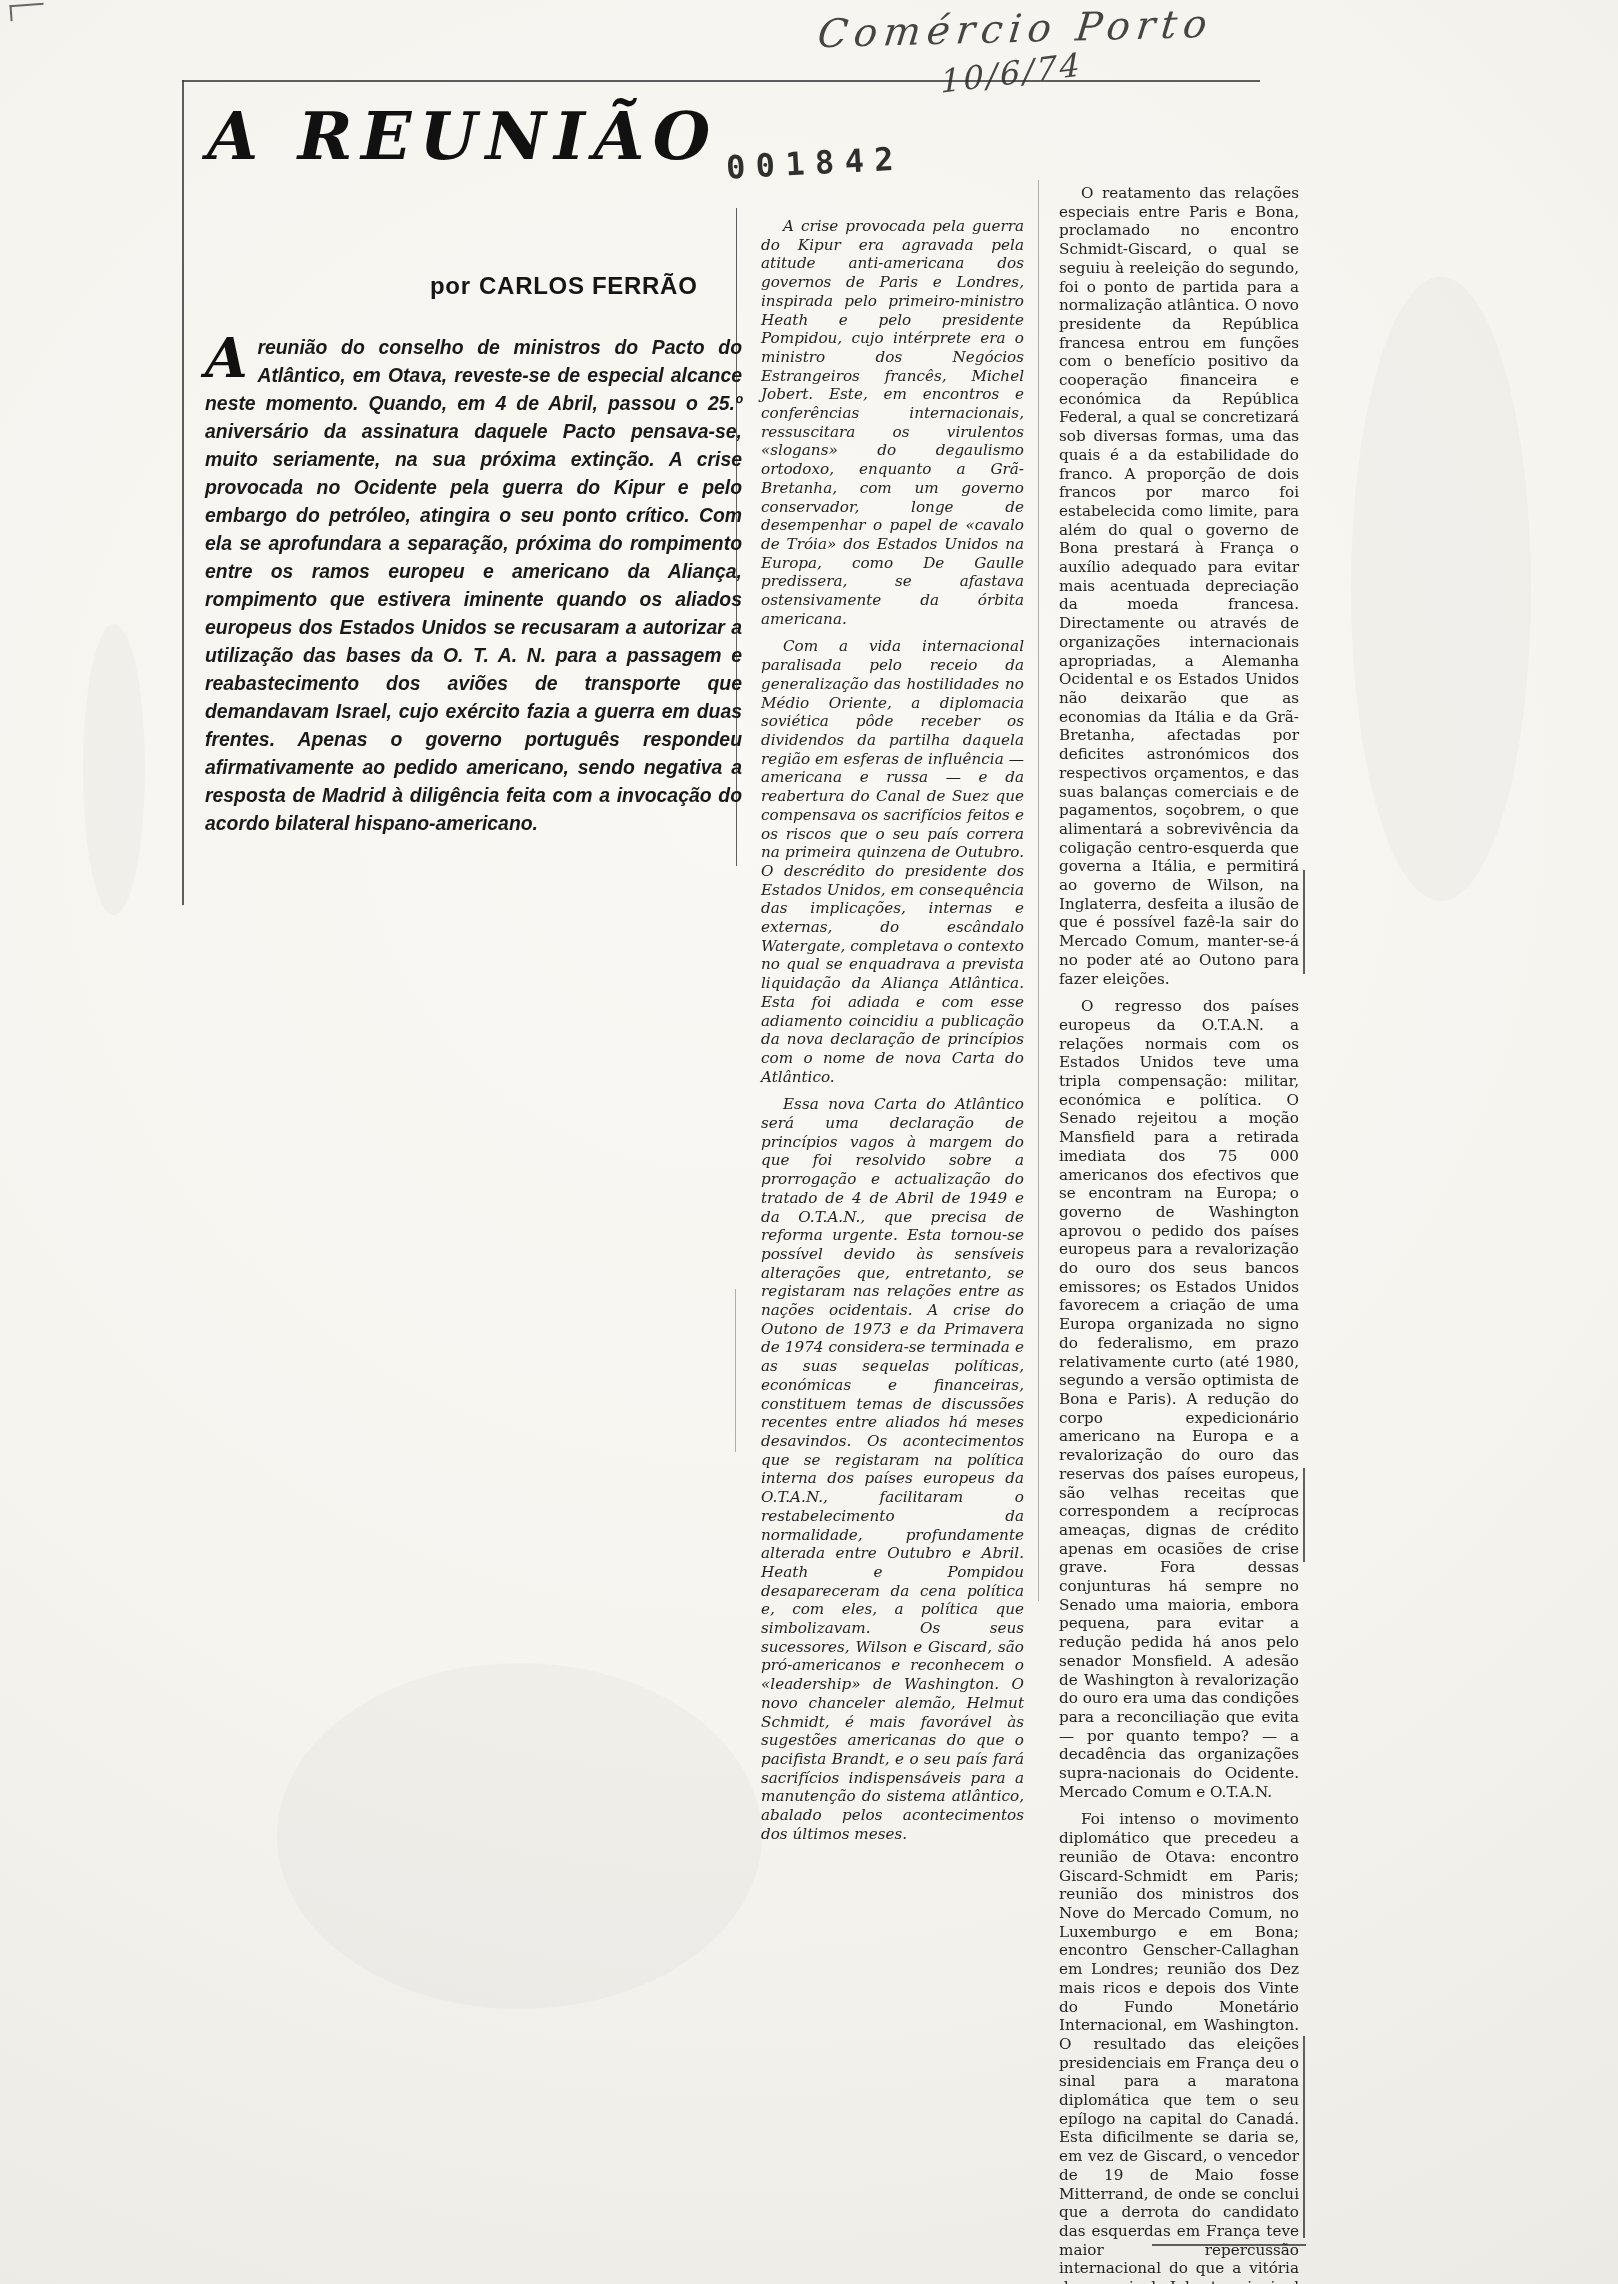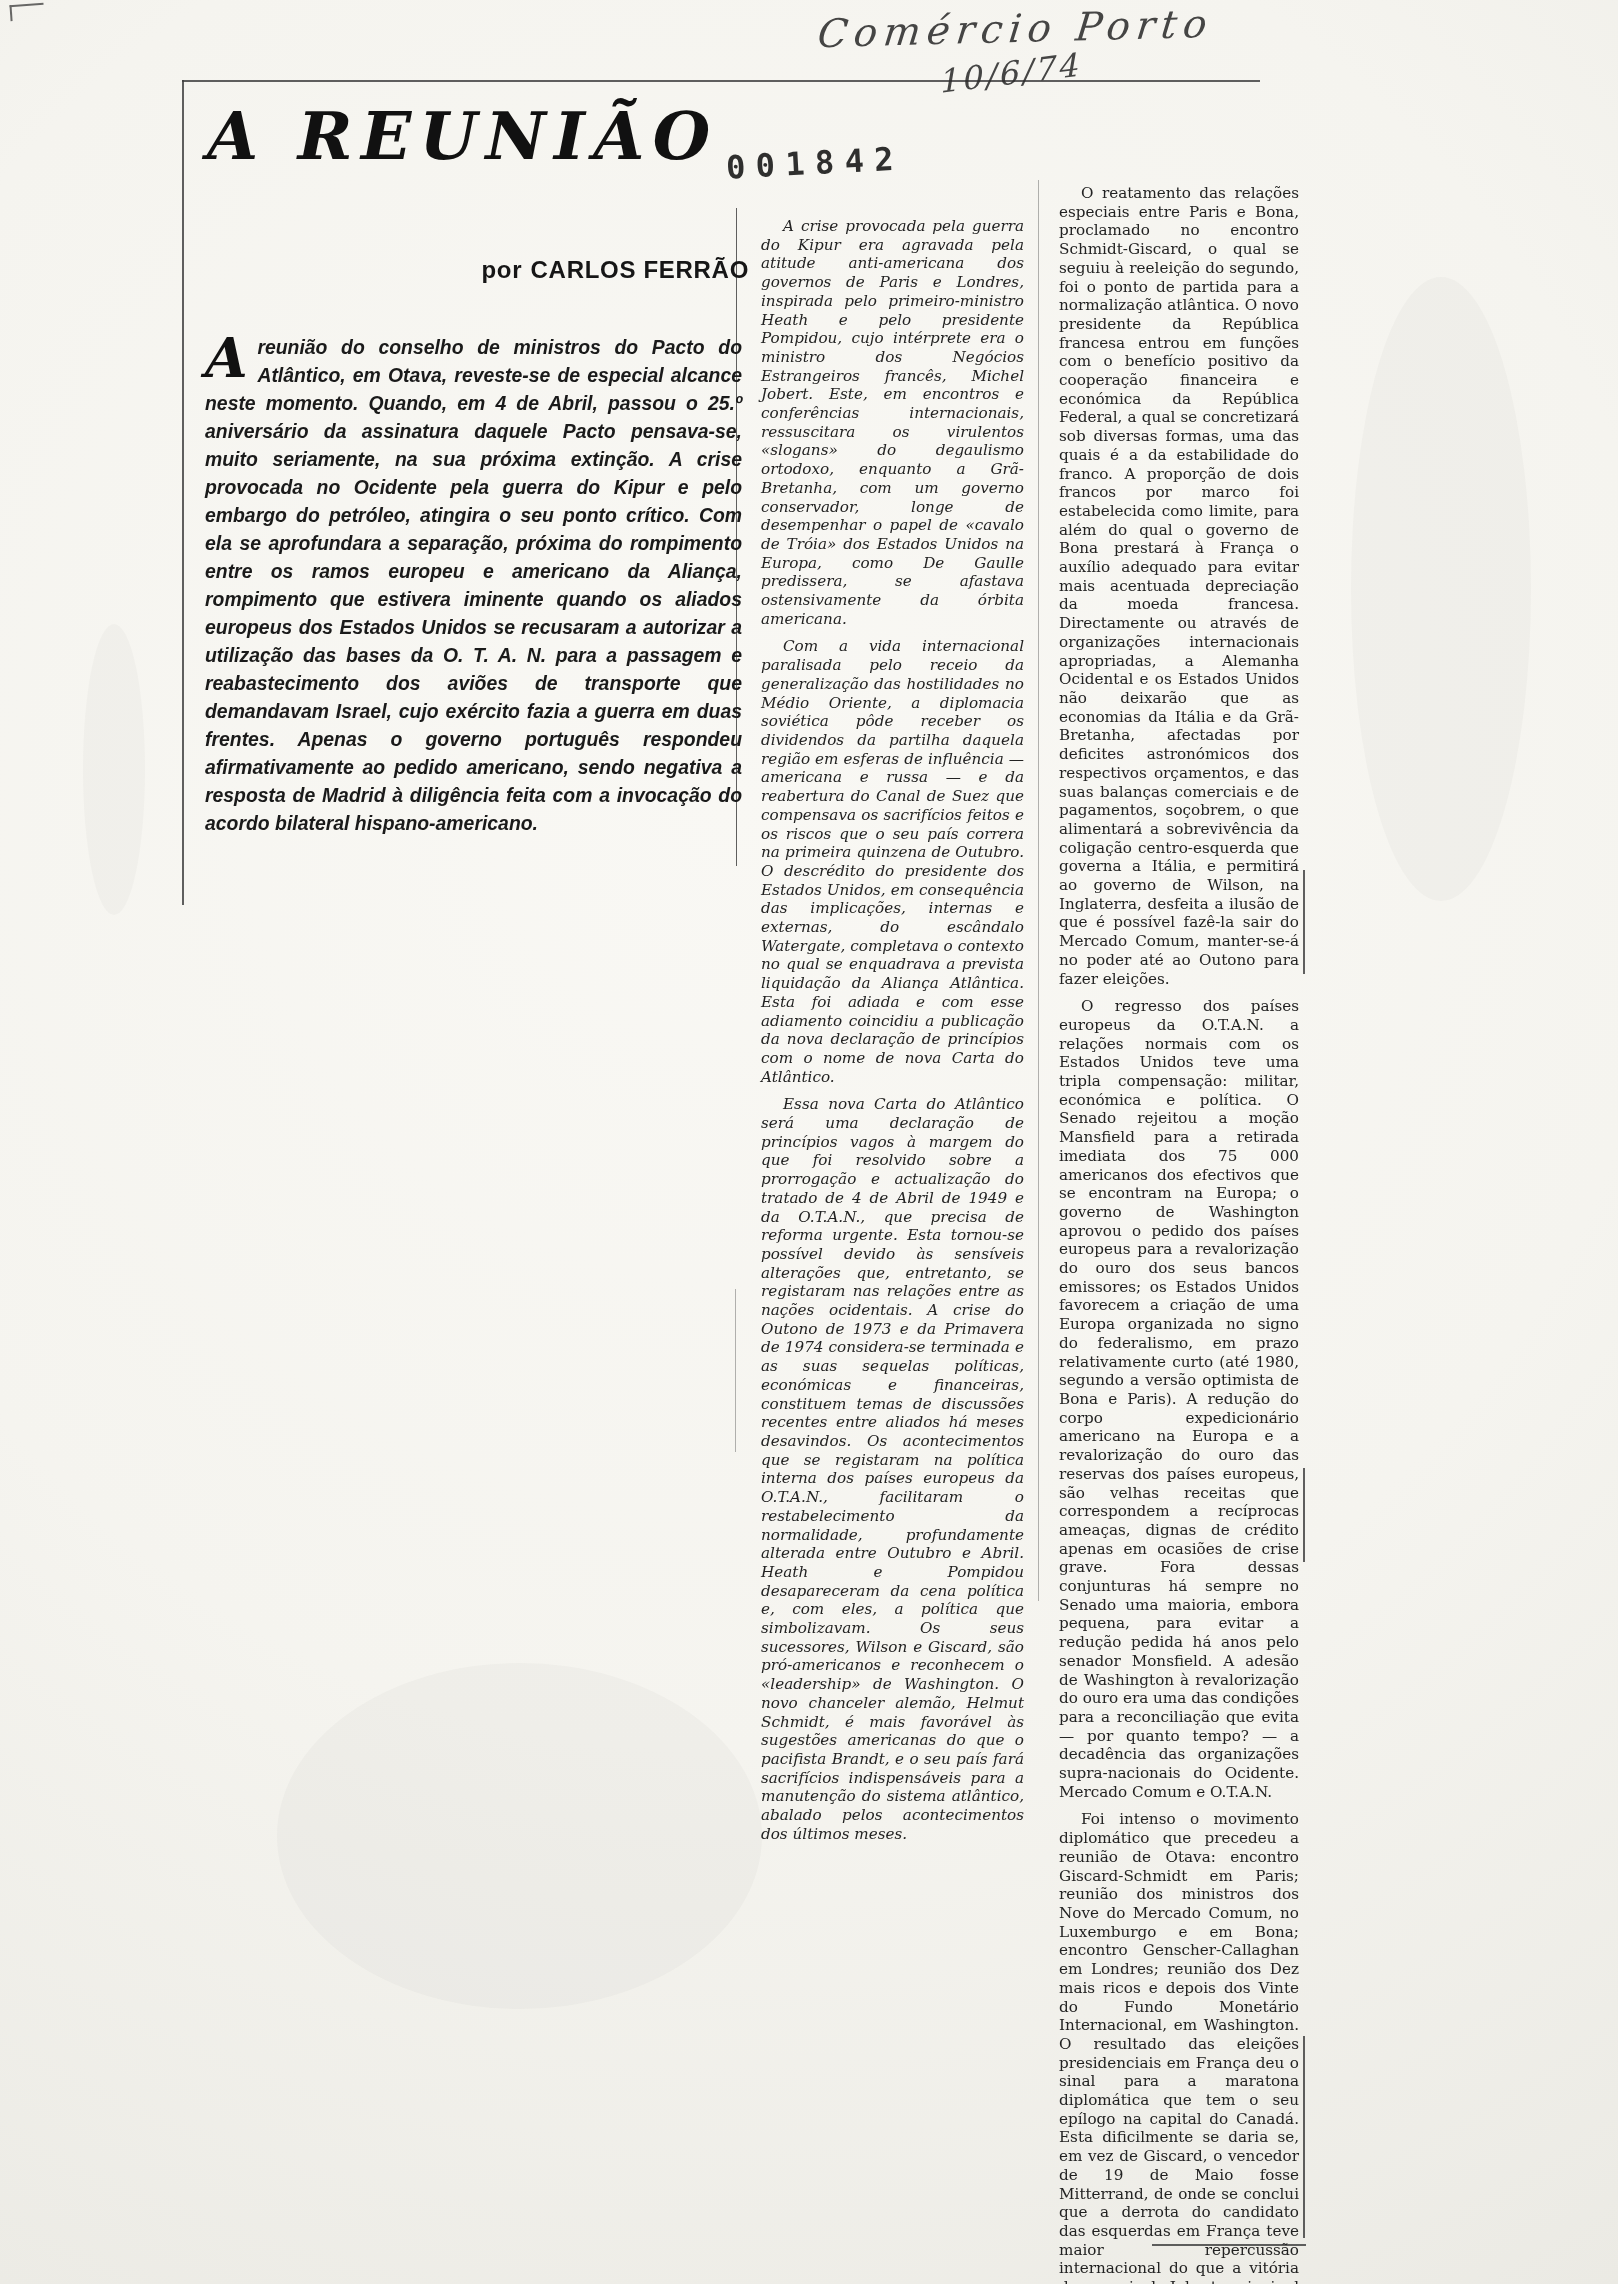"por CARLOS FERRÃO" .byline { text-align: right -> left; top: 256px -> 272px }
